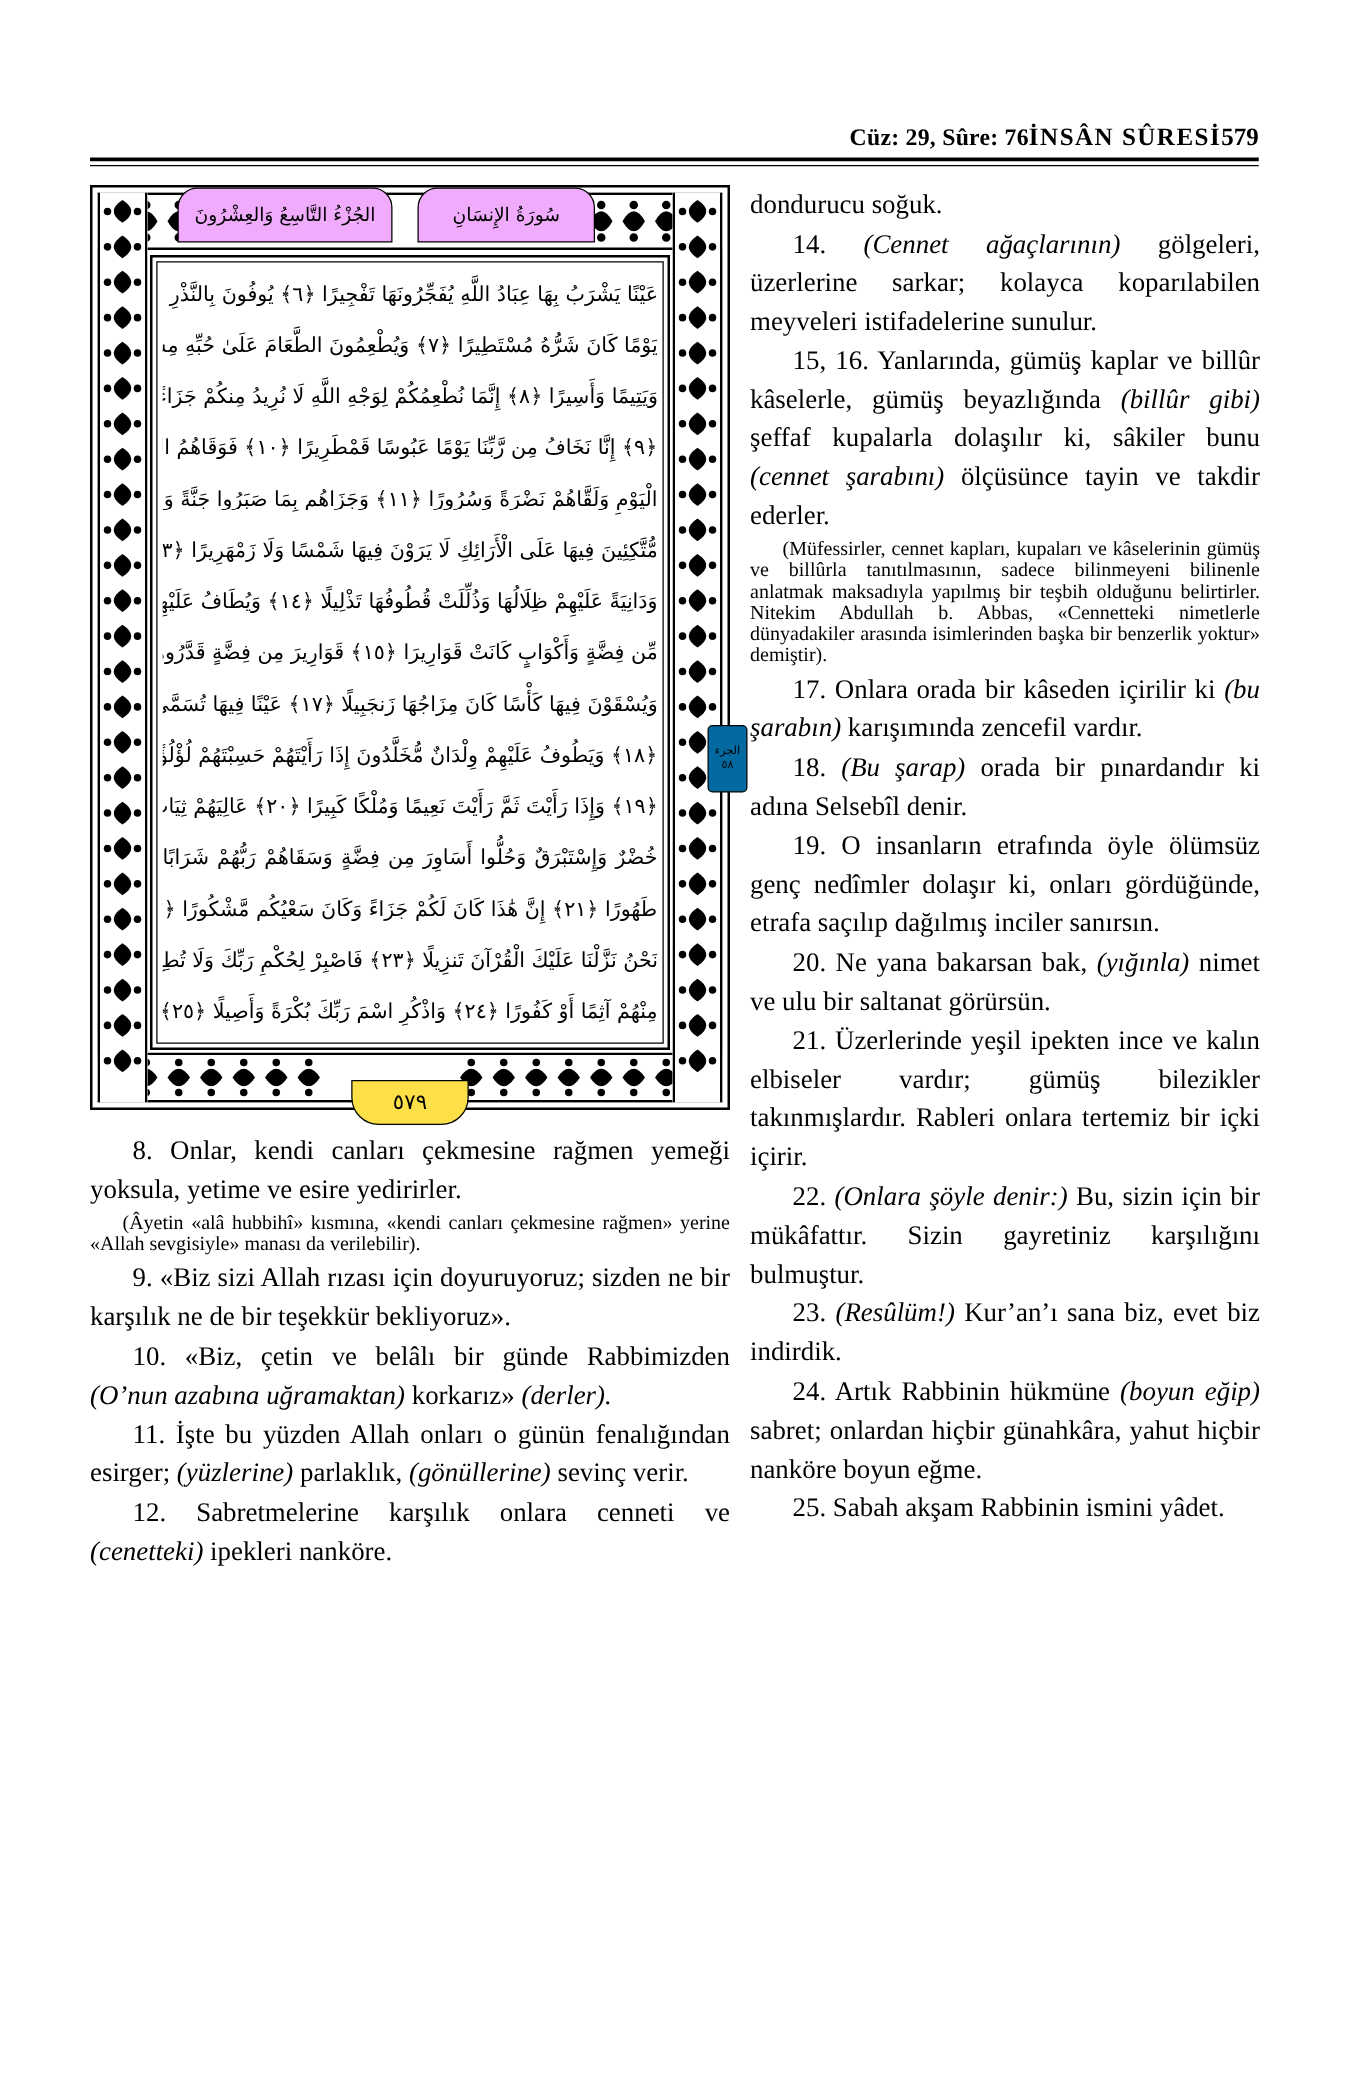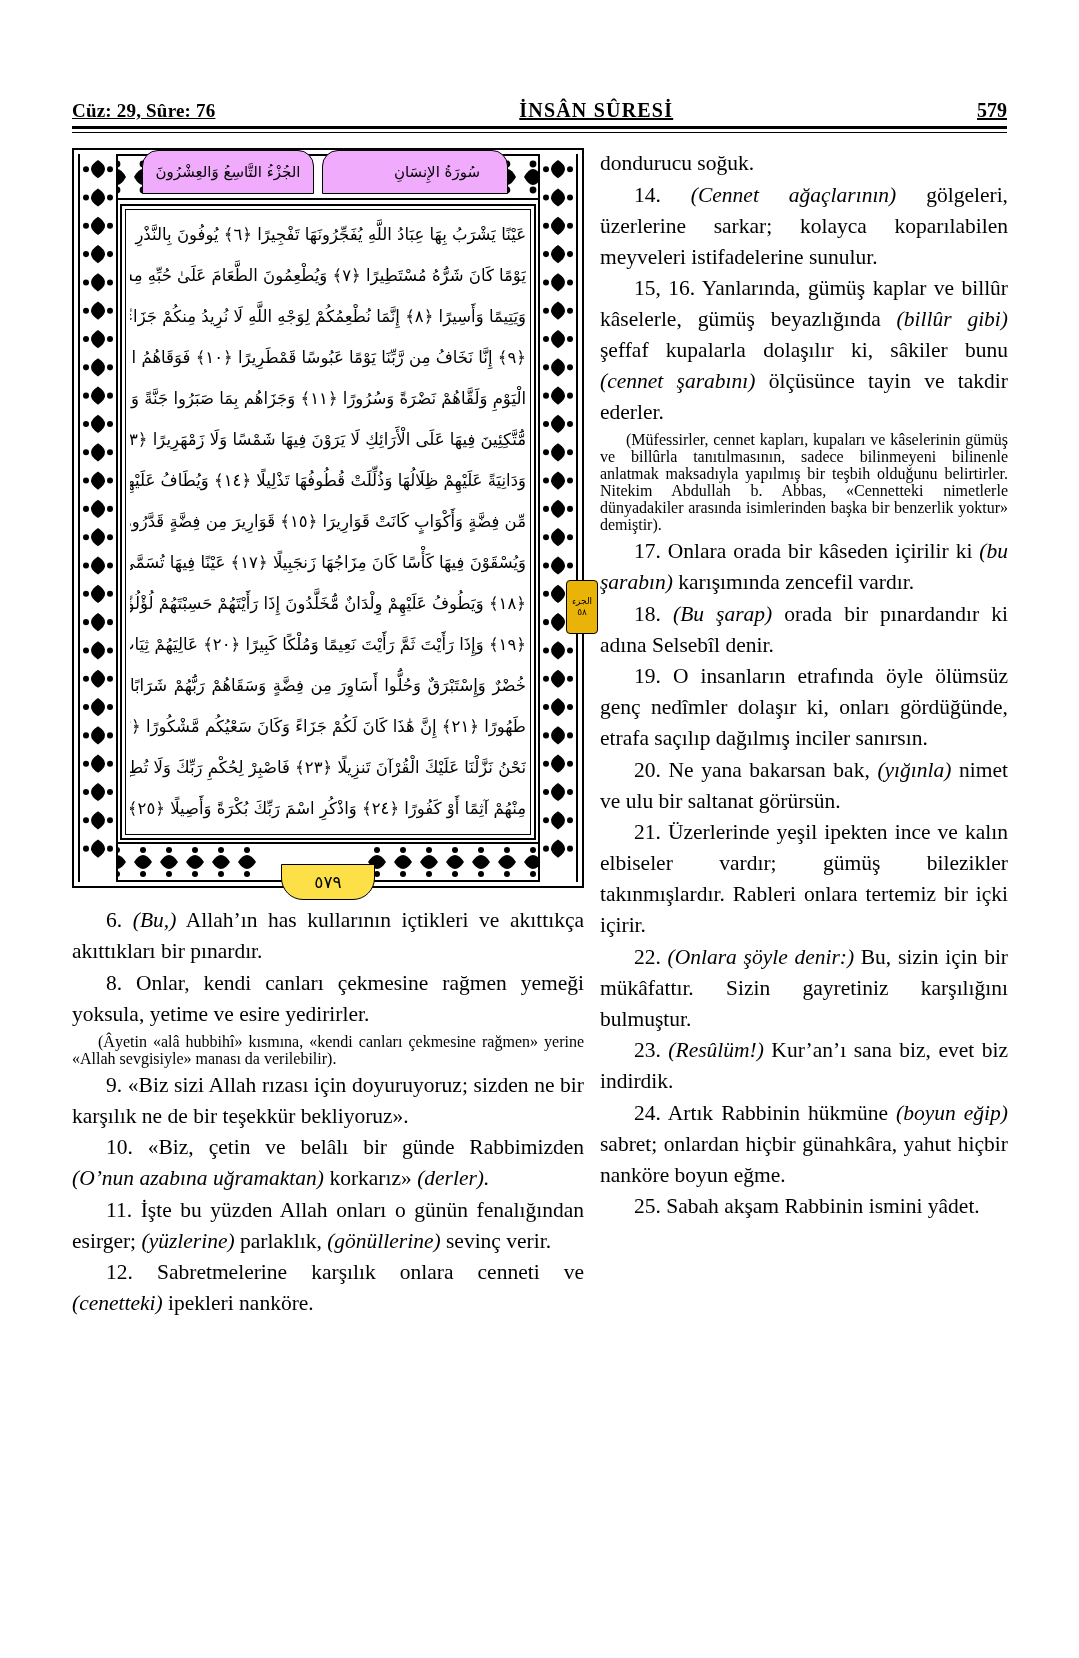"Cüz: 29, Sûre: 76" .runhead { justify-content: space-between -> flex-end; text-decoration: underline -> none }
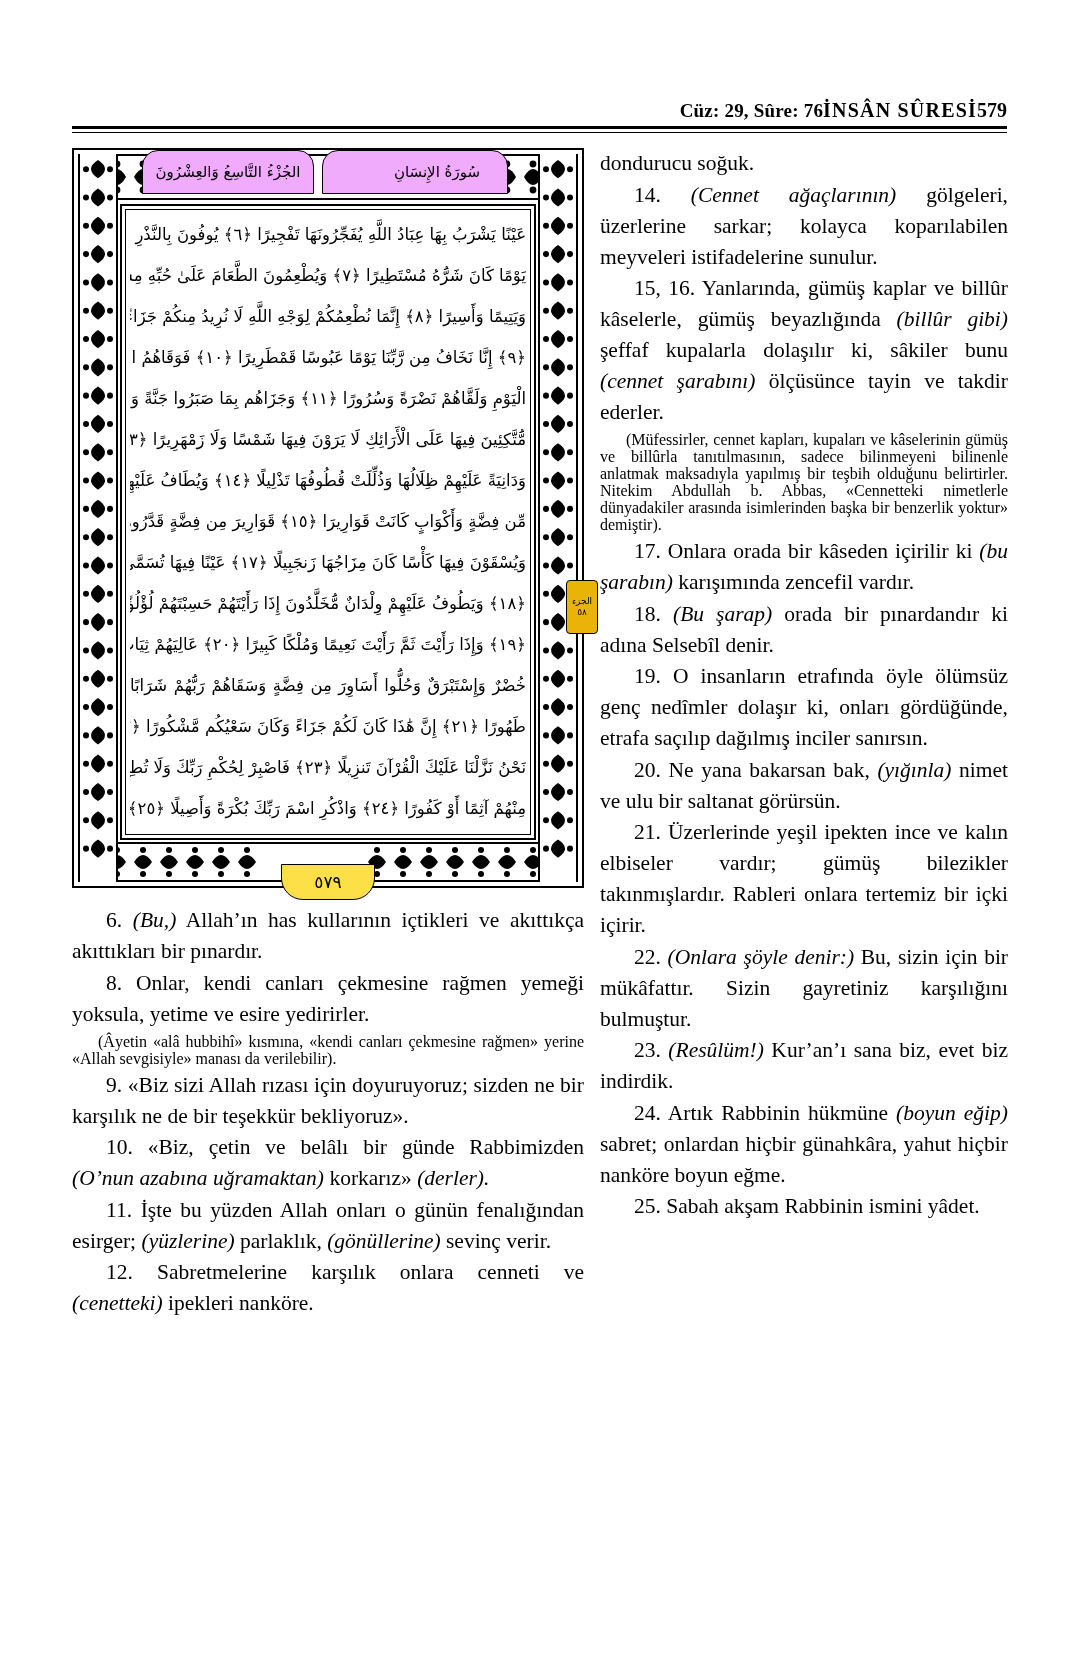"سُورَةُ الإِنسَانِ" .cartouche.sure { left: 238px -> 250px; padding-left: 44px -> none }
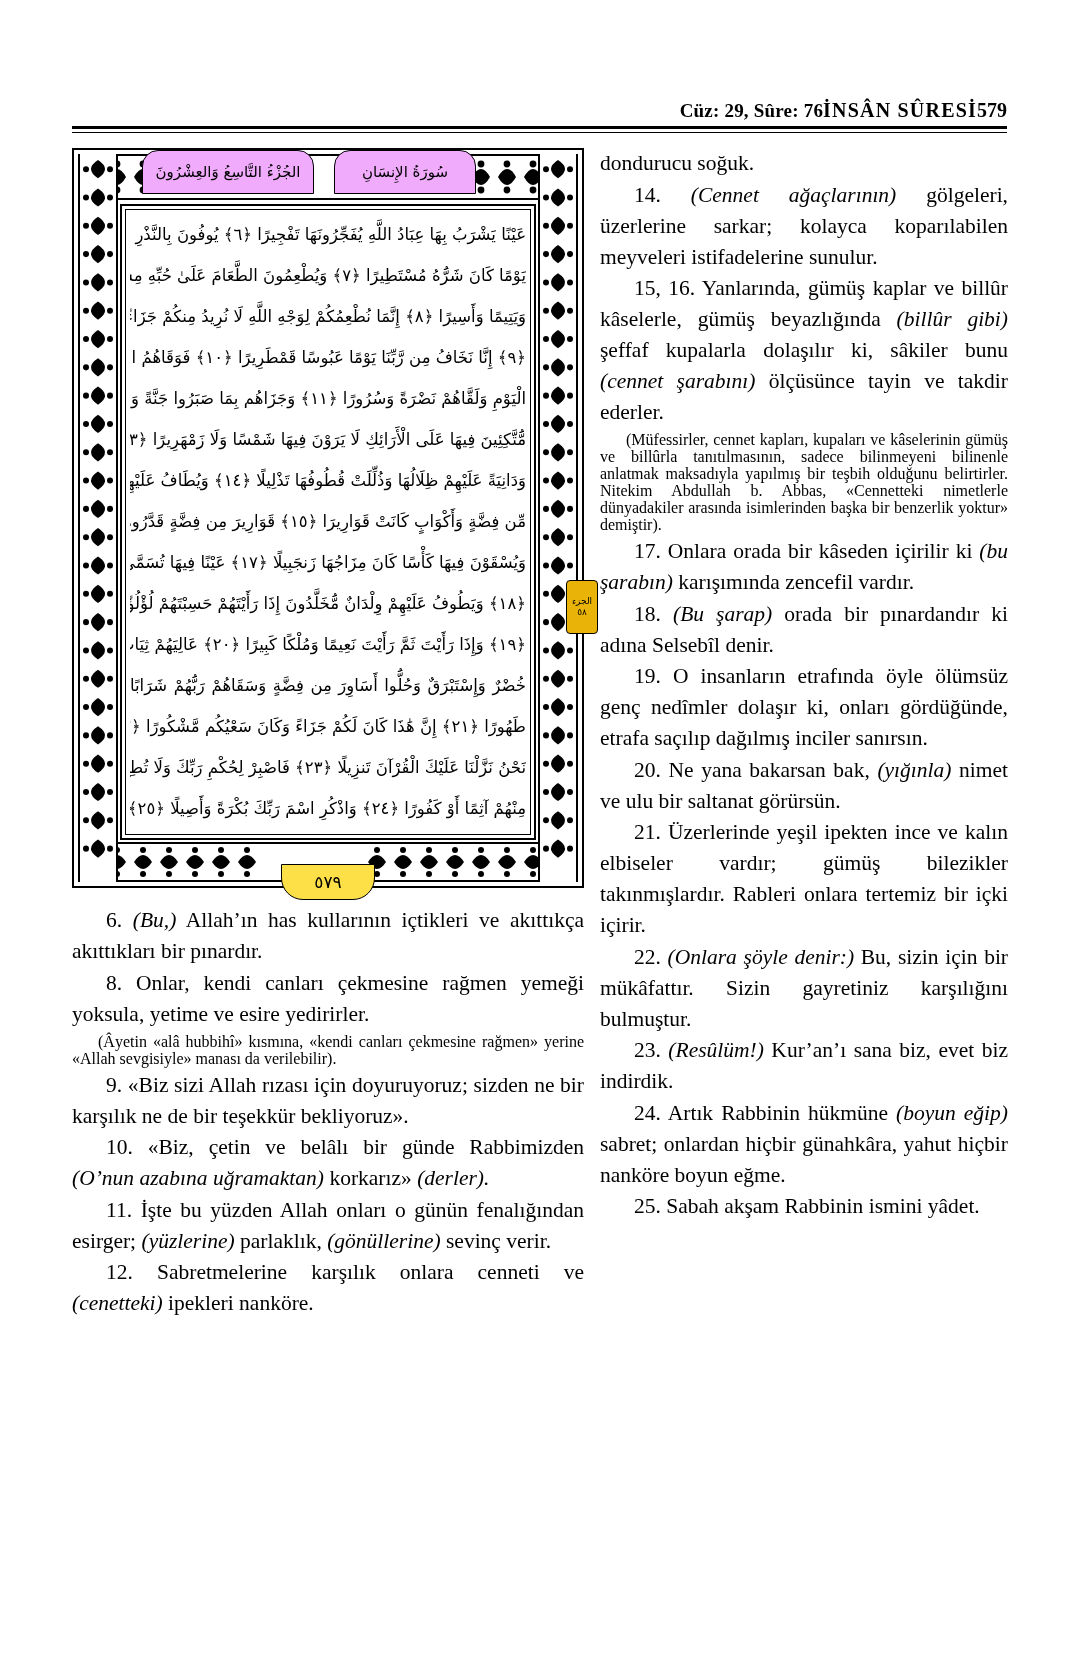"الجزء" .hizb-tab { background: #eab308 -> #0369a1 }
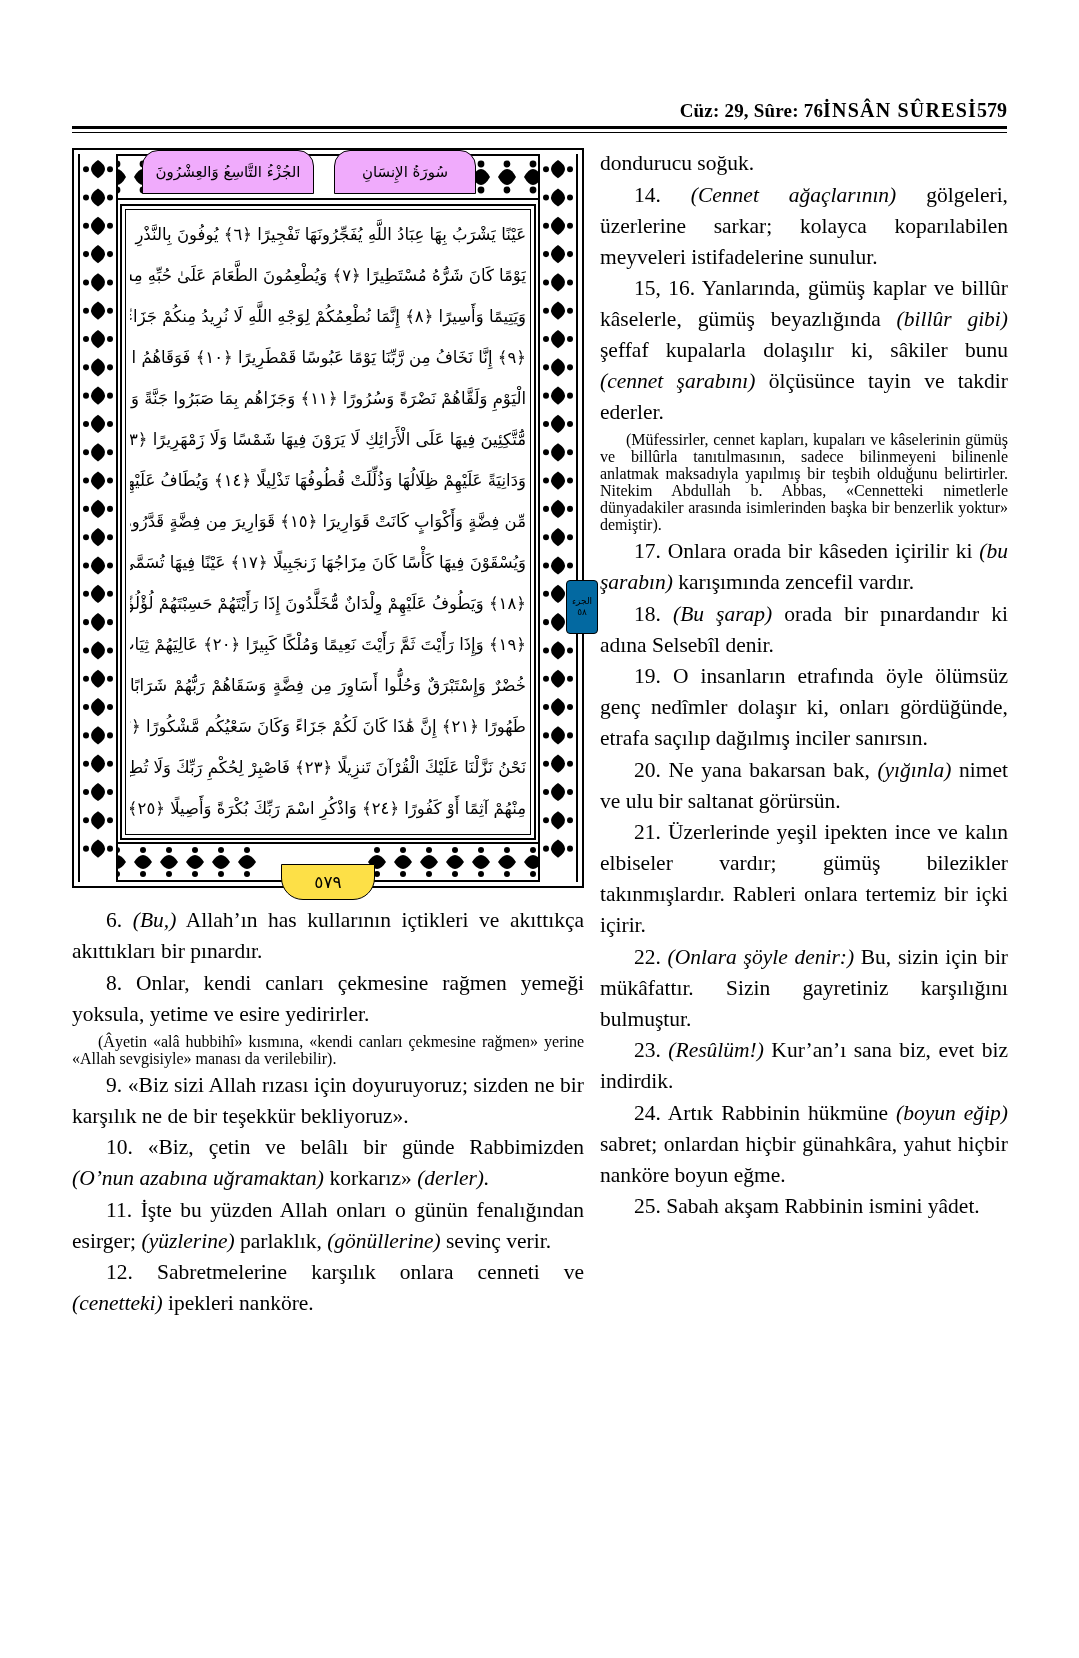"6. (Bu,) Allah’ın has kullarının" p.v { html: <p><span>6.</span> <span>(Bu,)</span><span> Allah’ın has kullarının içtikleri ve akıttıkça akıttıkları bir pınardır.</span></p> -> none }
